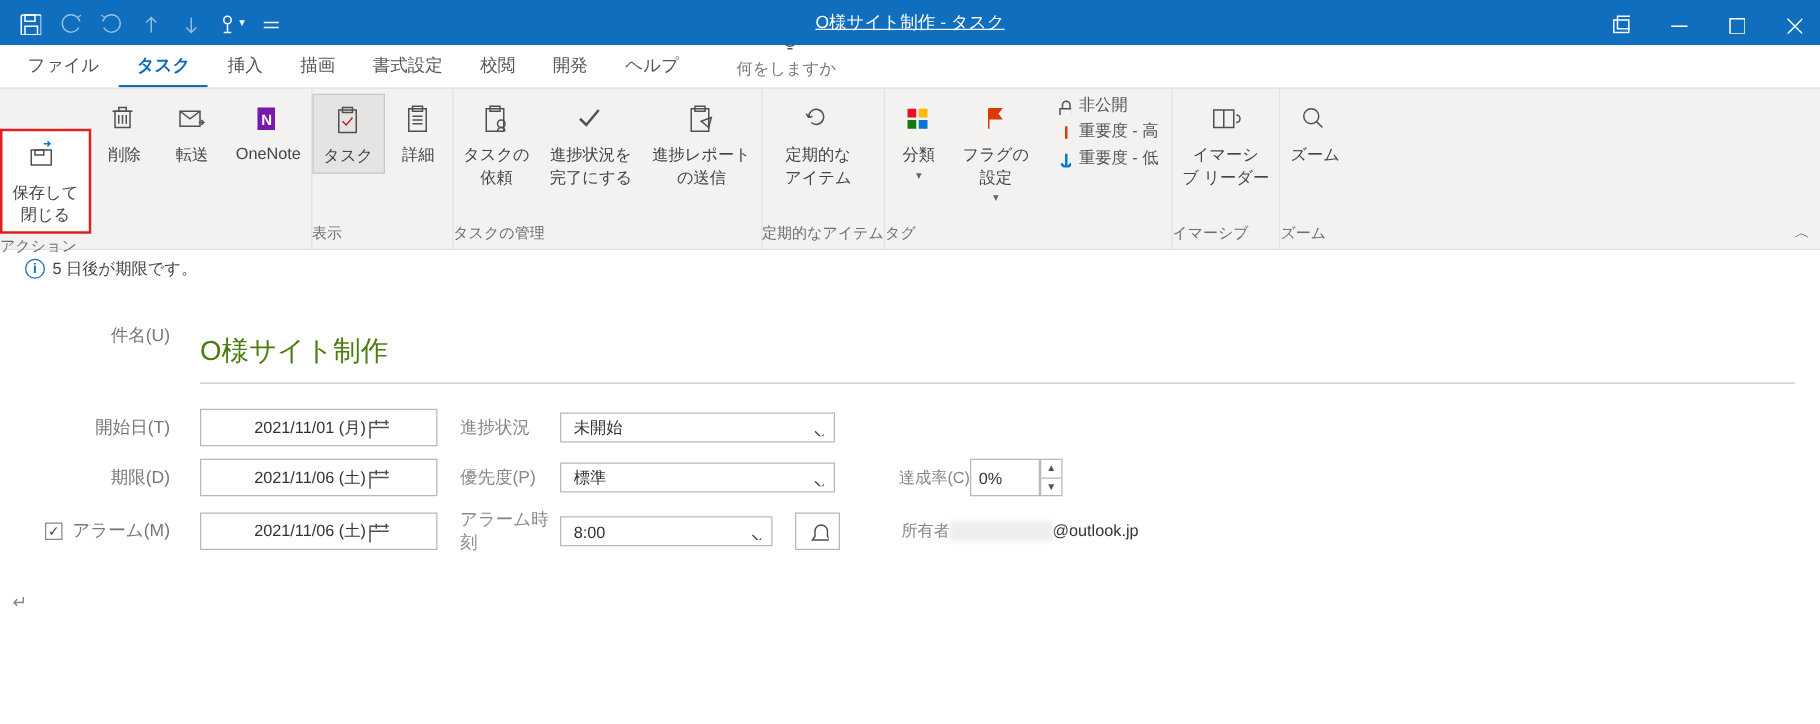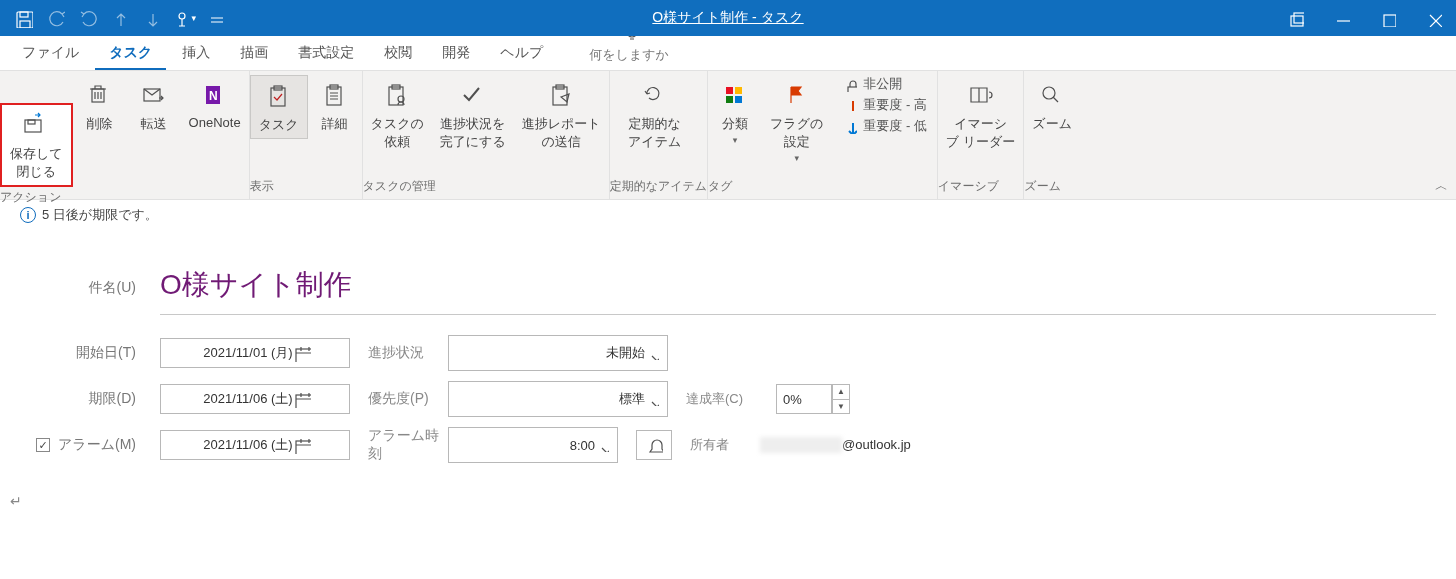"件名(U)" .row { align-items: center -> none }
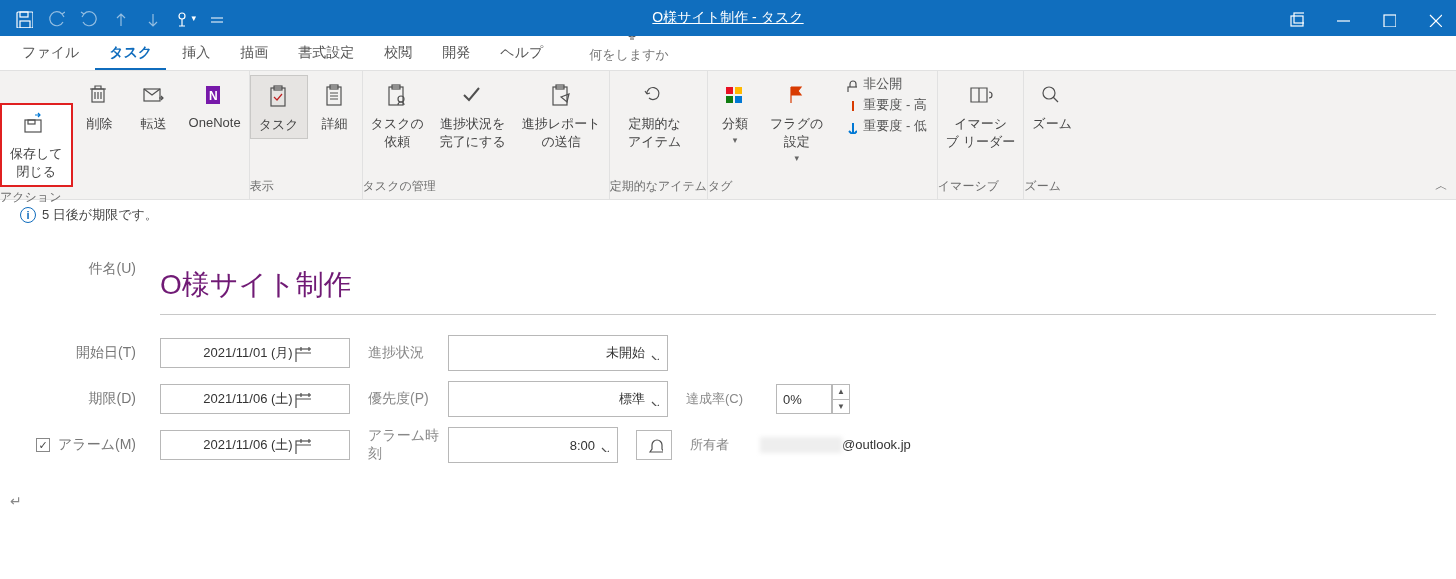"O様サイト制作" .subject-row .val { color: #701a75 -> #4d7c0f; font-size: 28px -> 22px }
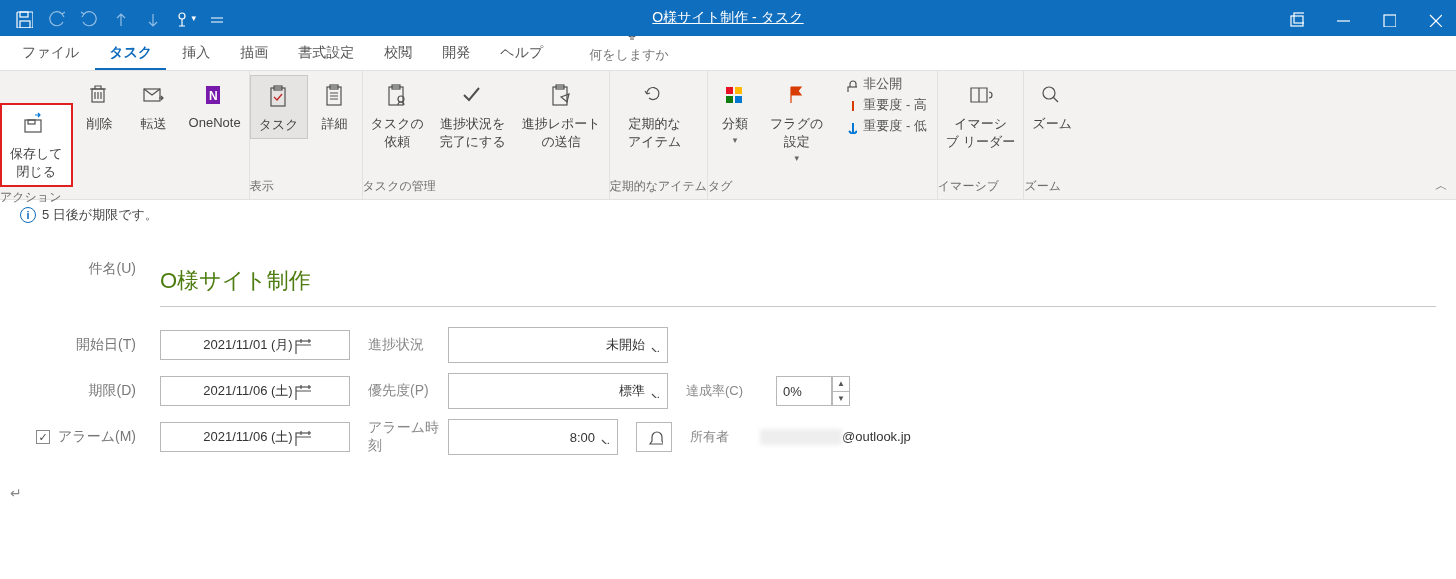"未開始" .selectbox { height: 36px -> 24px; justify-content: flex-end -> space-between }
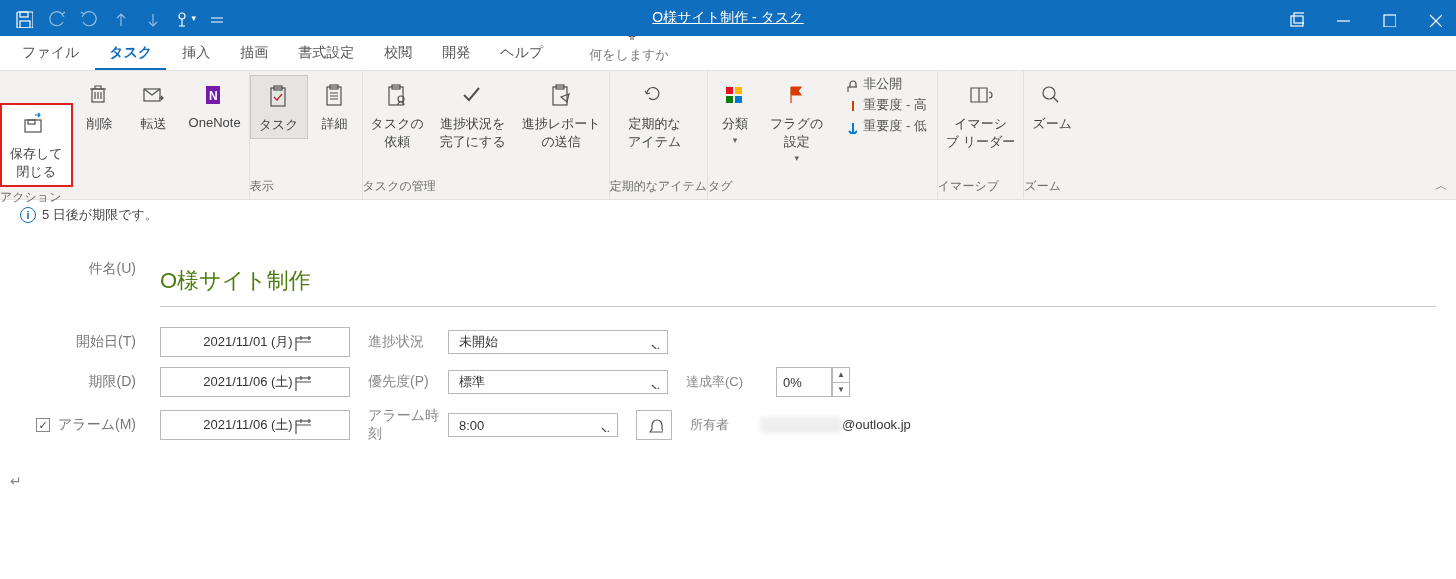"達成率(C)" .midlbl2 { text-align: left -> right }
